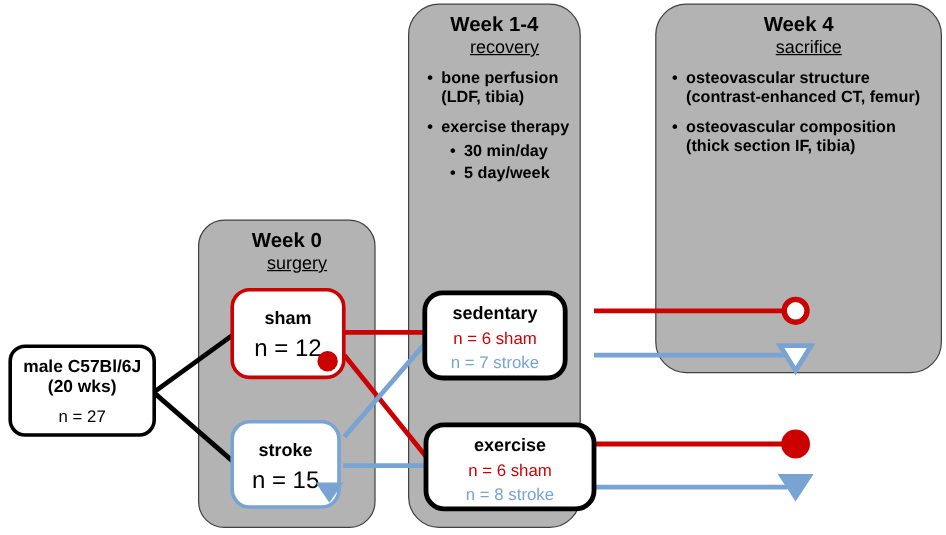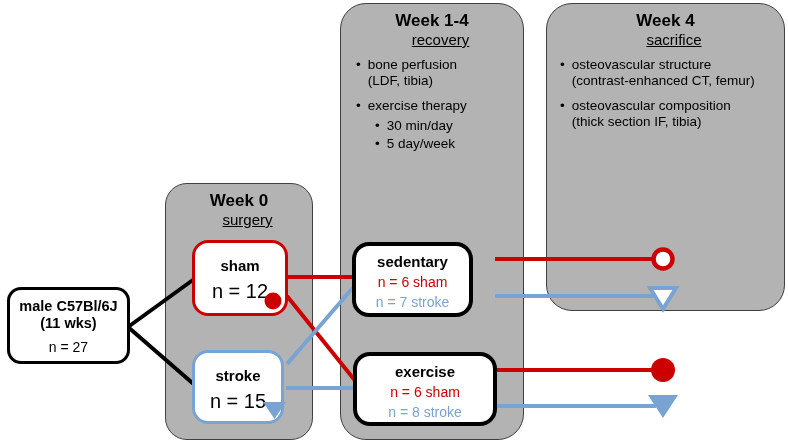"Week 1-4" #panel-week14 { width: 184px -> 144px }
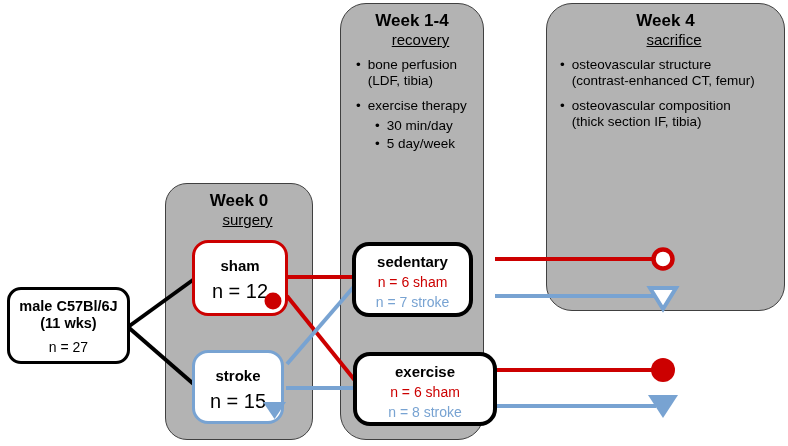"bone perfusion" .b-item { font-weight: none -> bold }
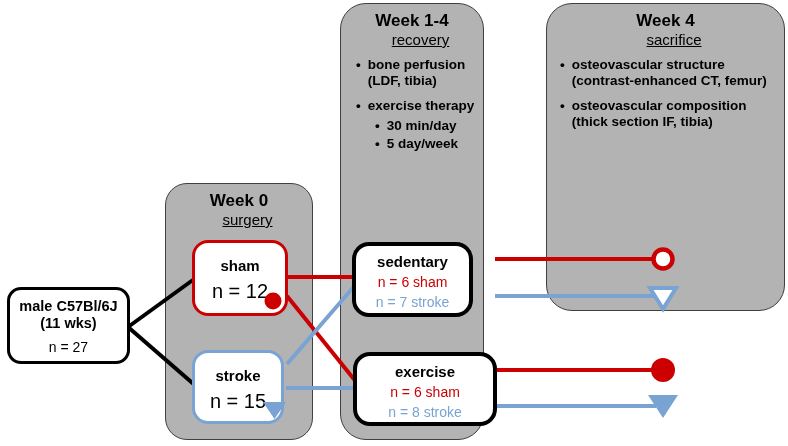"(11 wks)" div.cohort-line { text: 11 -> 20 }
